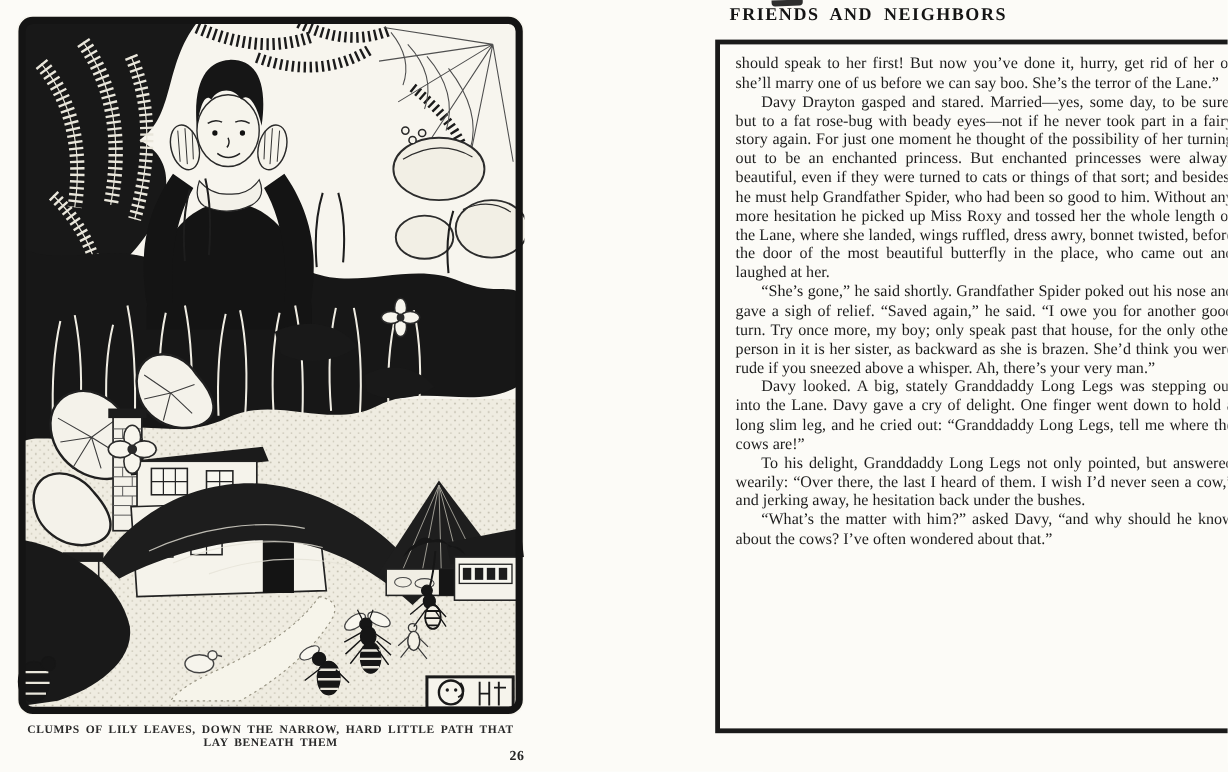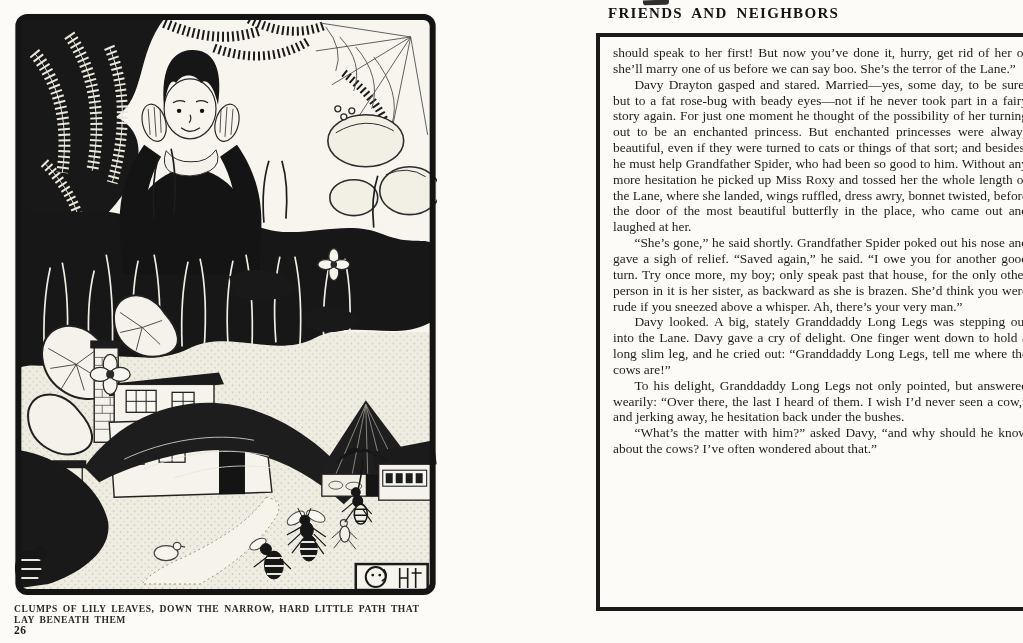"CLUMPS OF LILY LEAVES, DOWN" .illo-caption { text-align: left -> center }
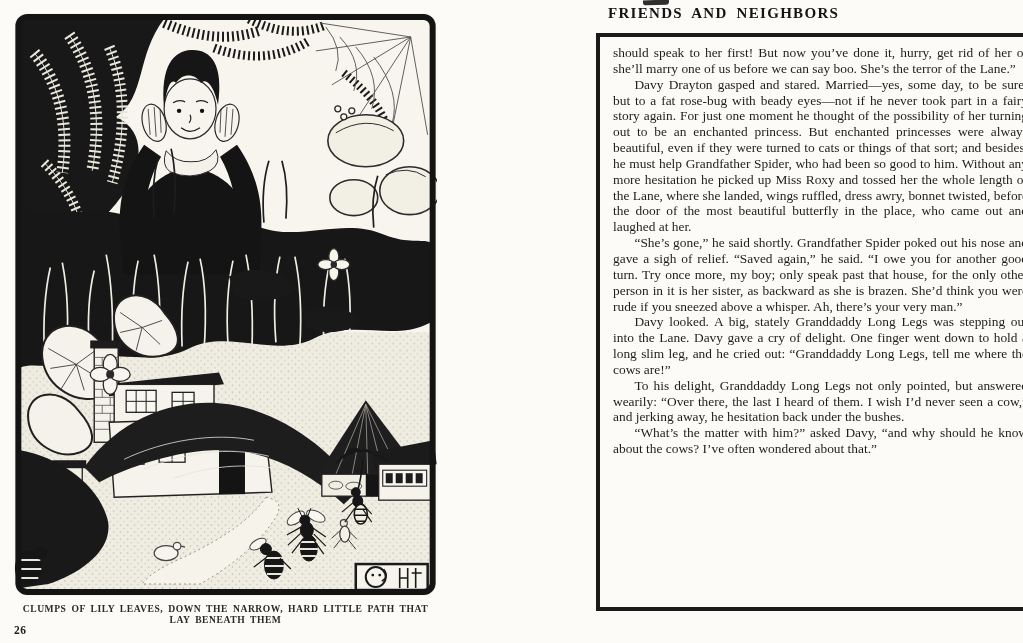"26" .pagenum { text-align: left -> right }
